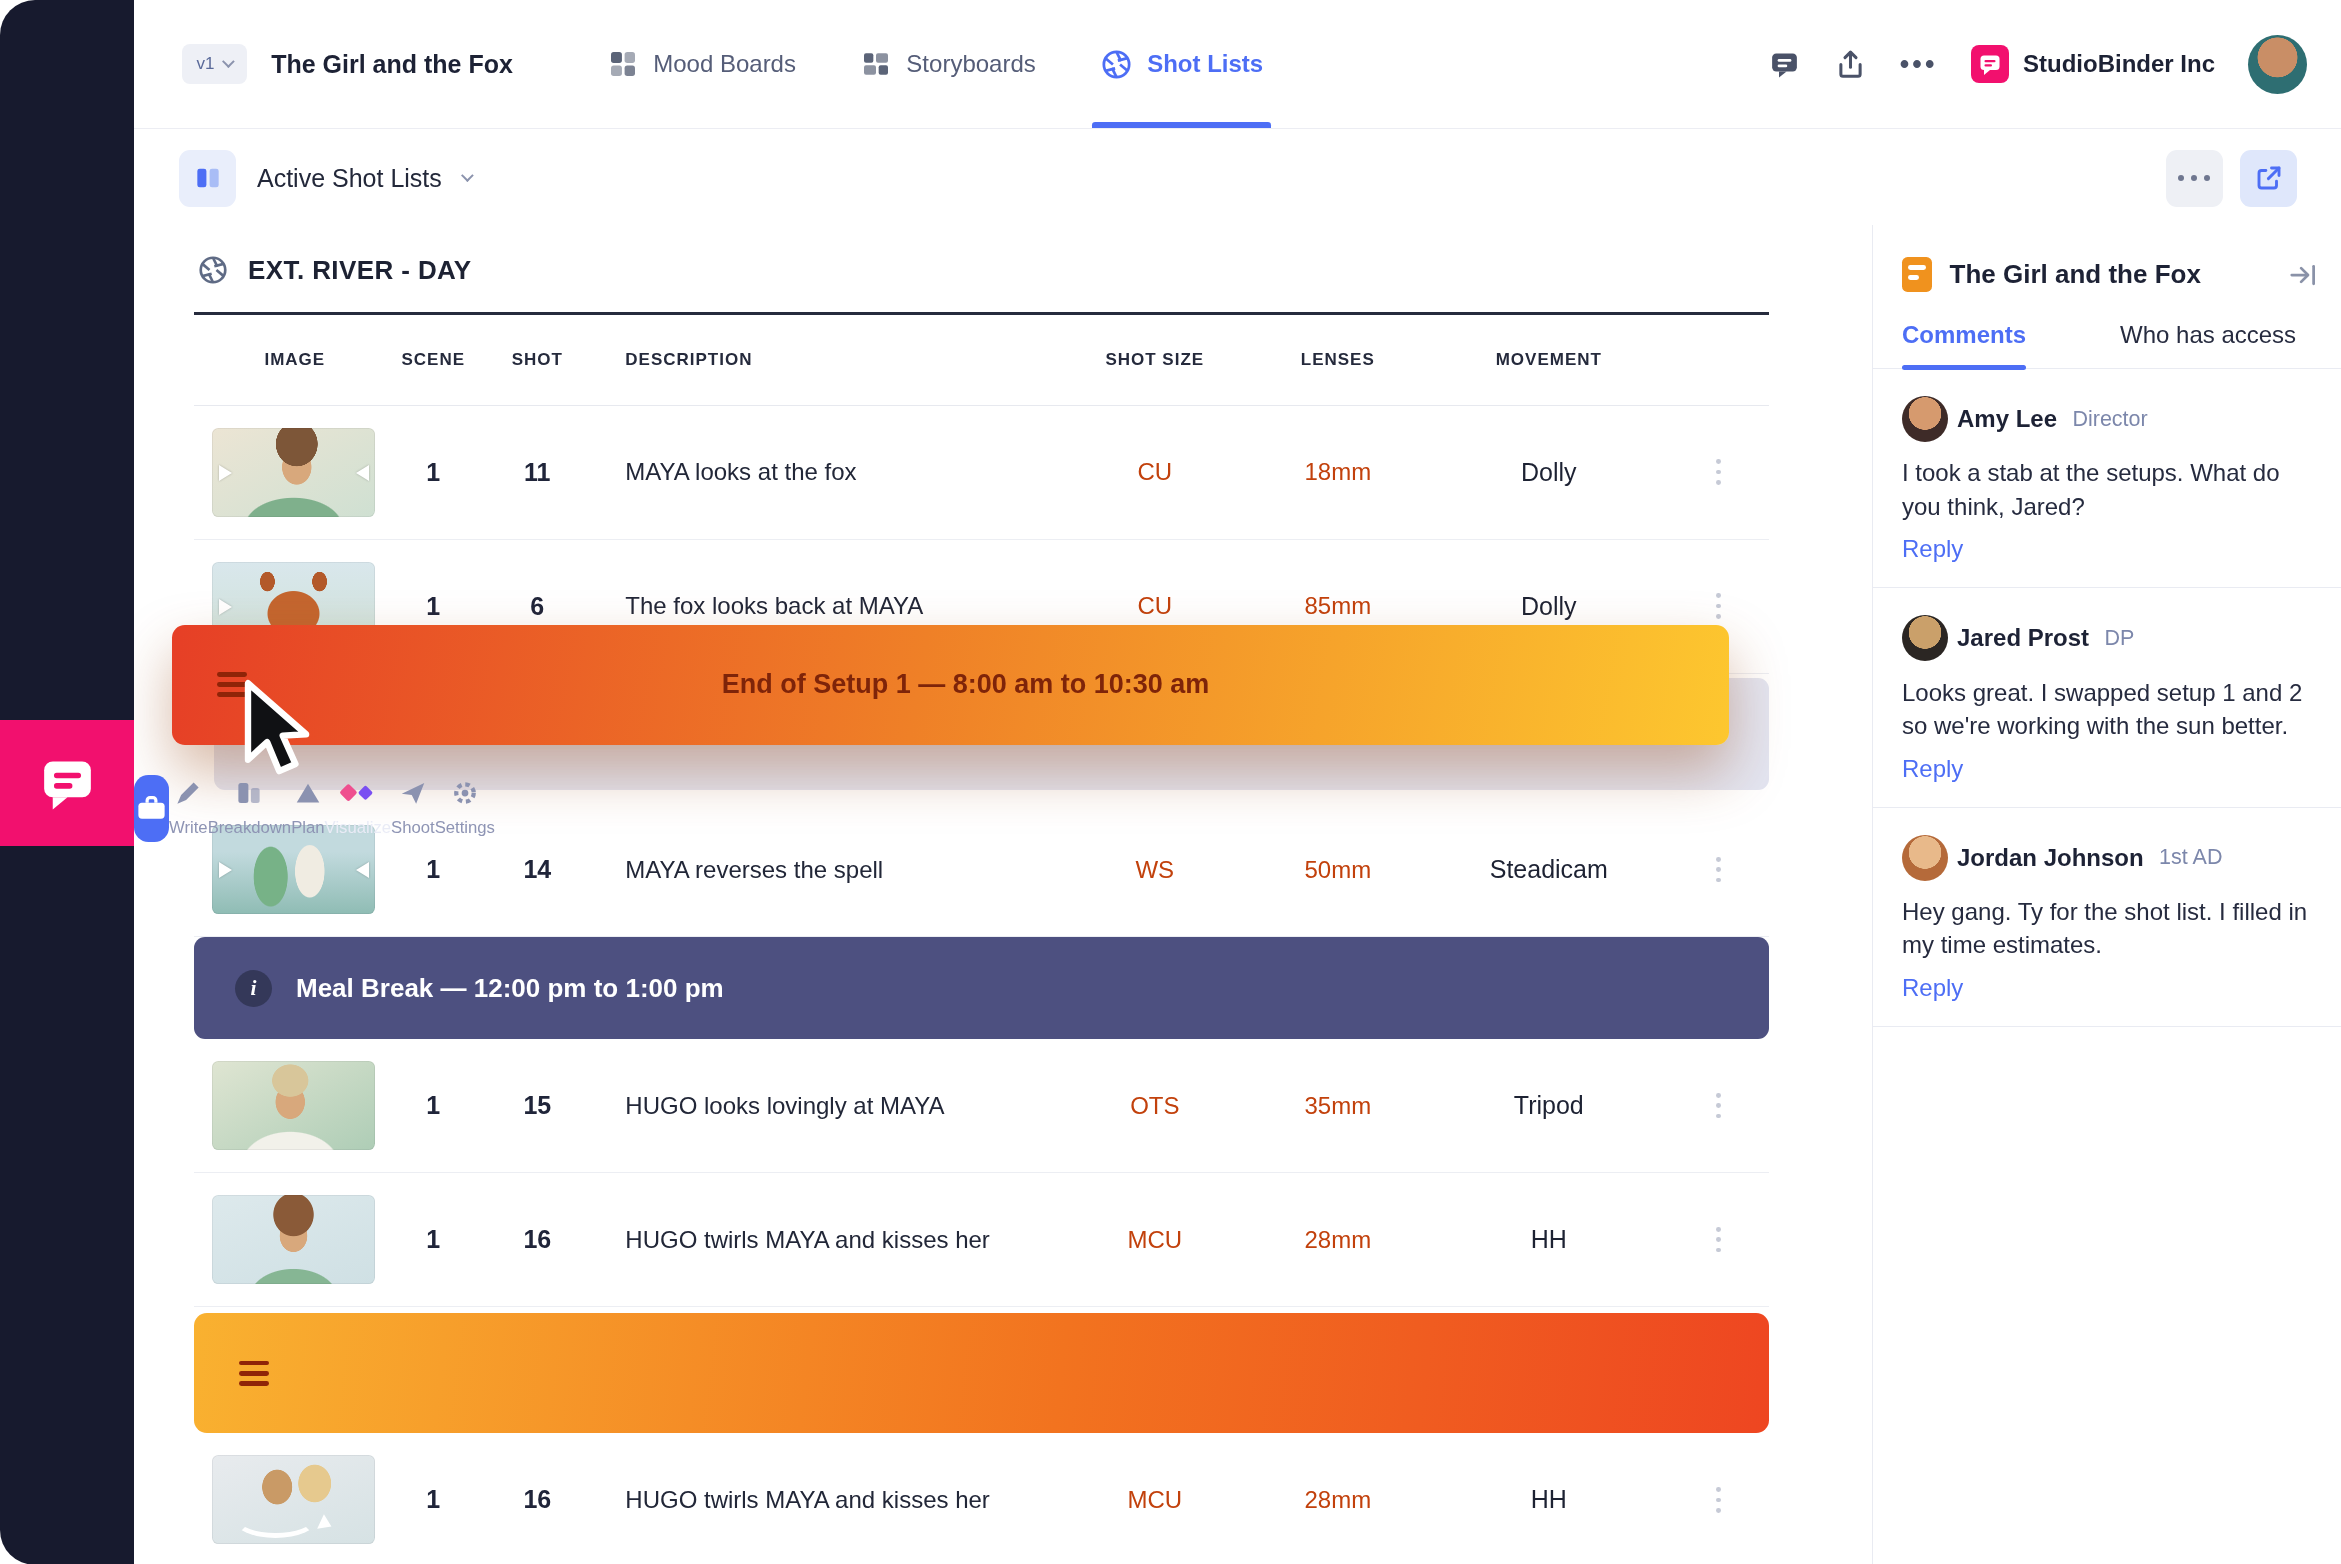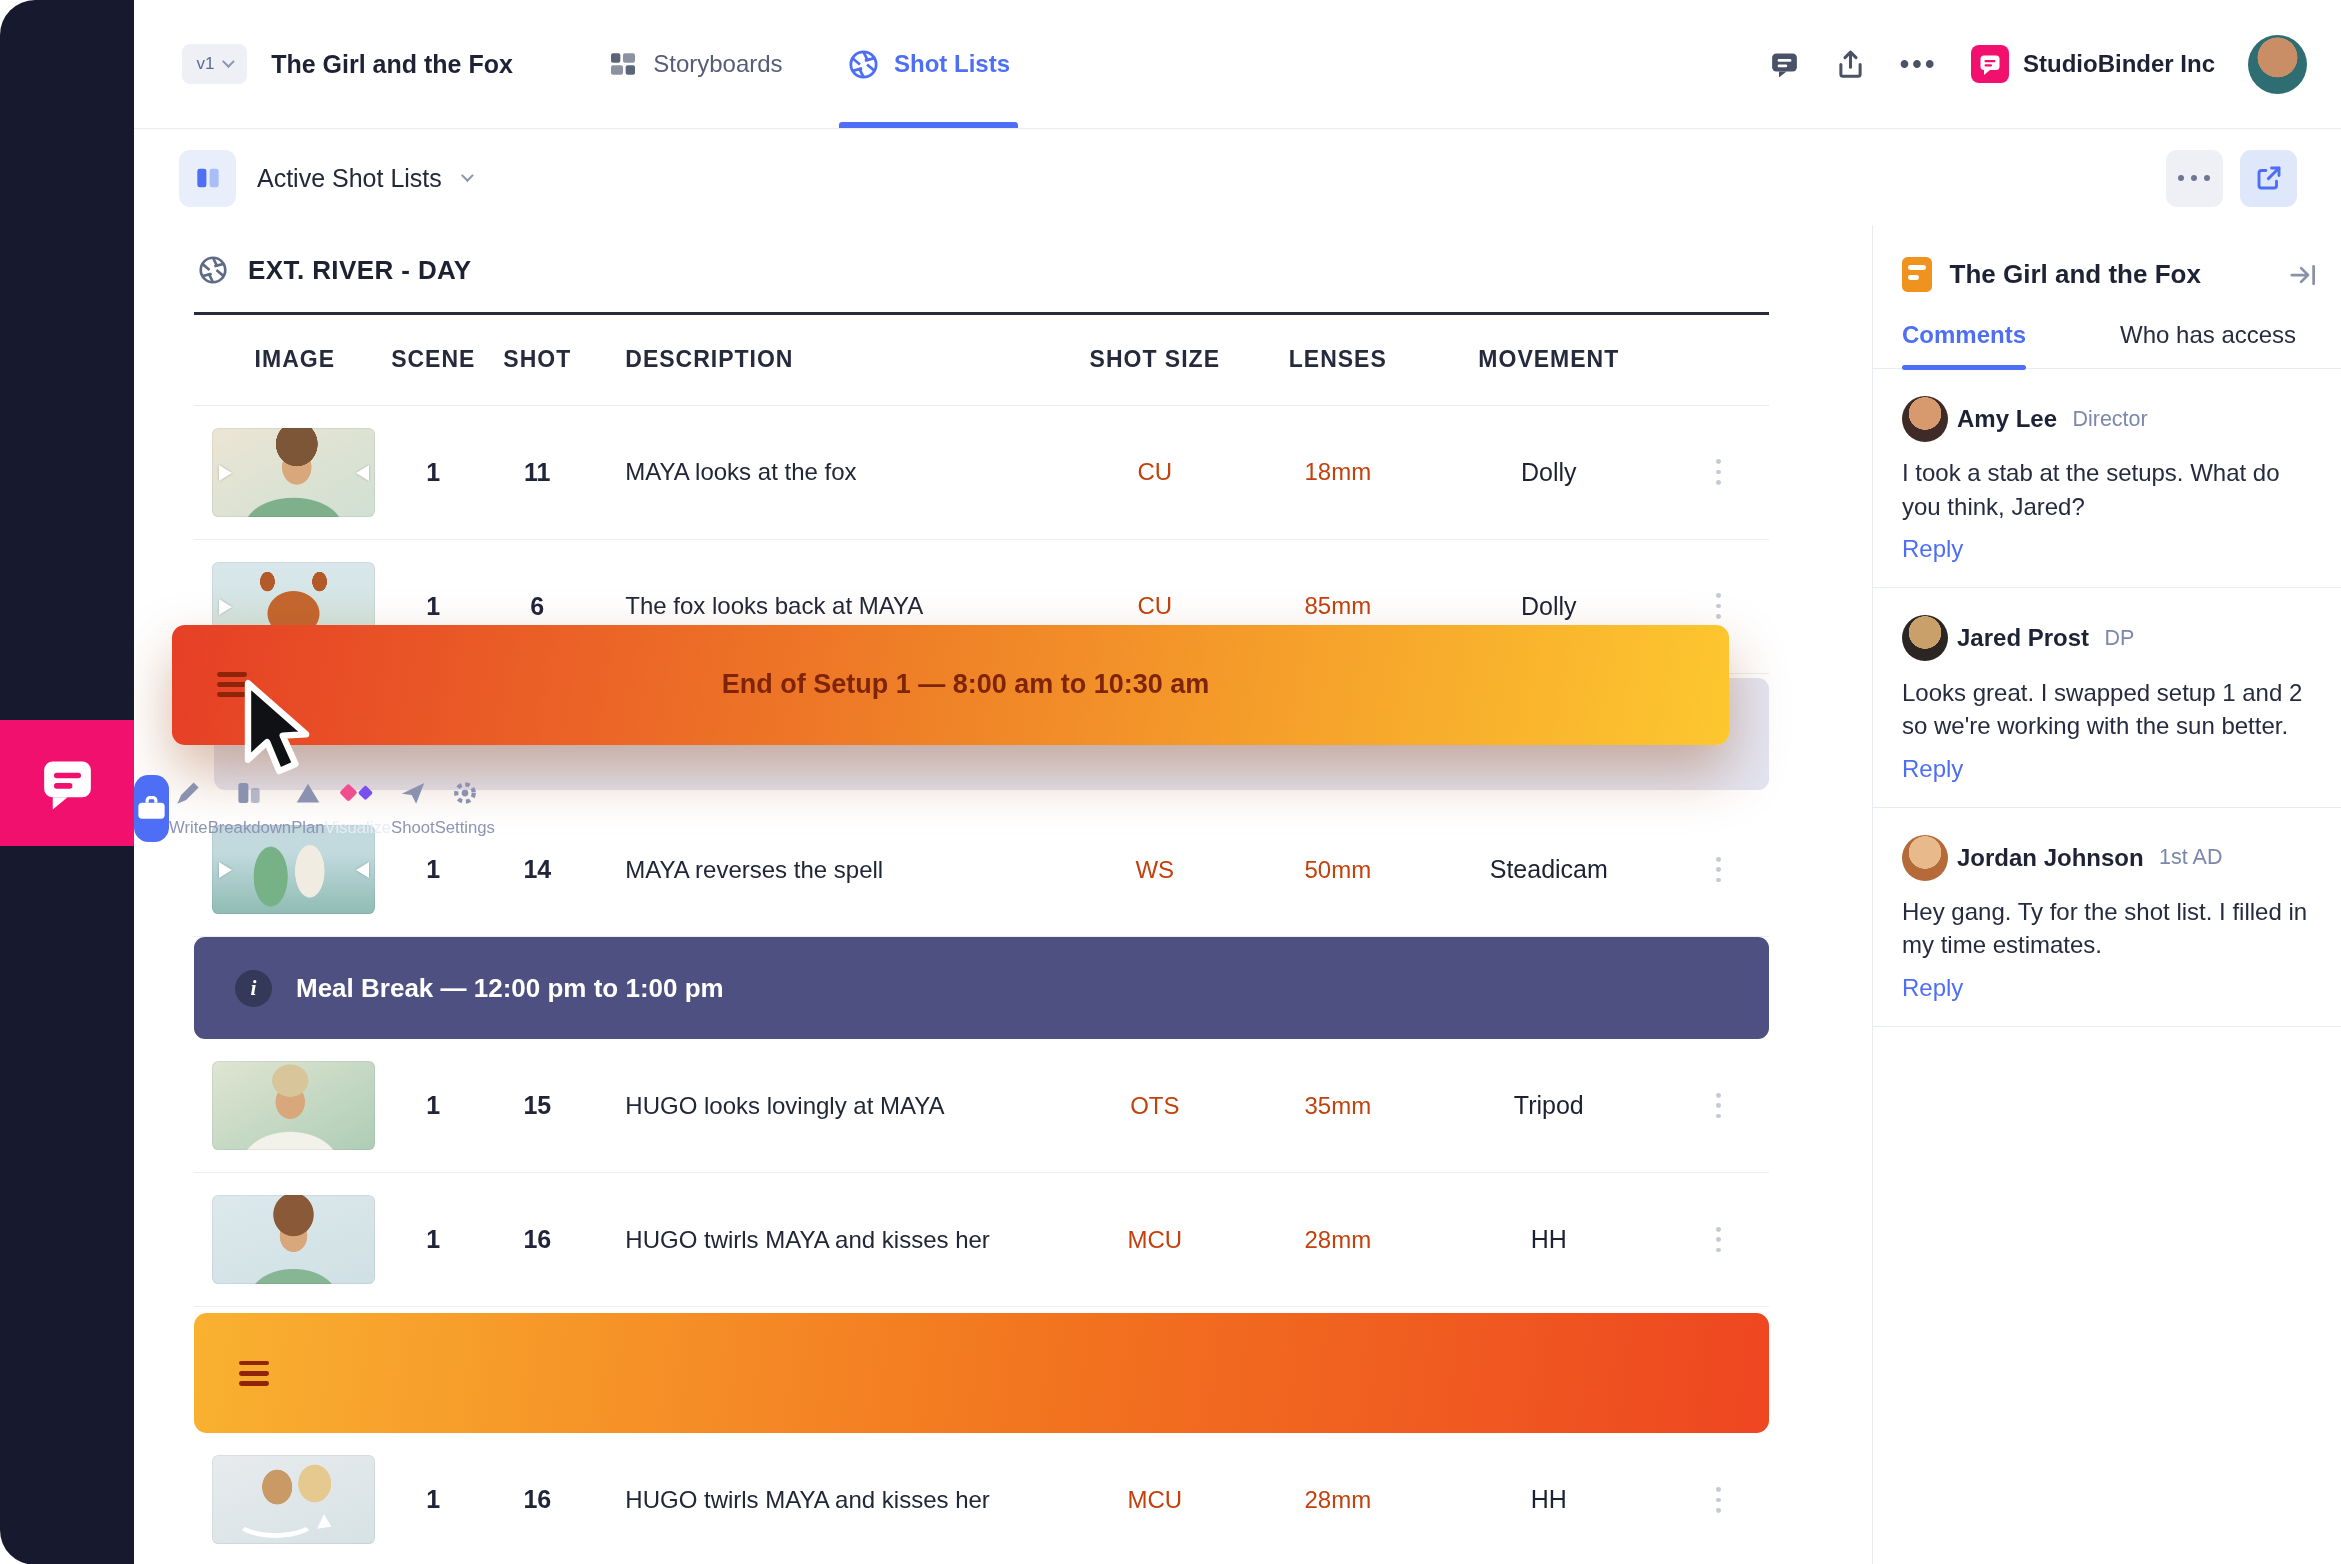"Mood Boards" div.top-tab { html: none -> <div> <svg> <rect></rect> <rect></rect> <rect></rect> <rect></rect> </svg> <span>Mood Boards</span> </div> }
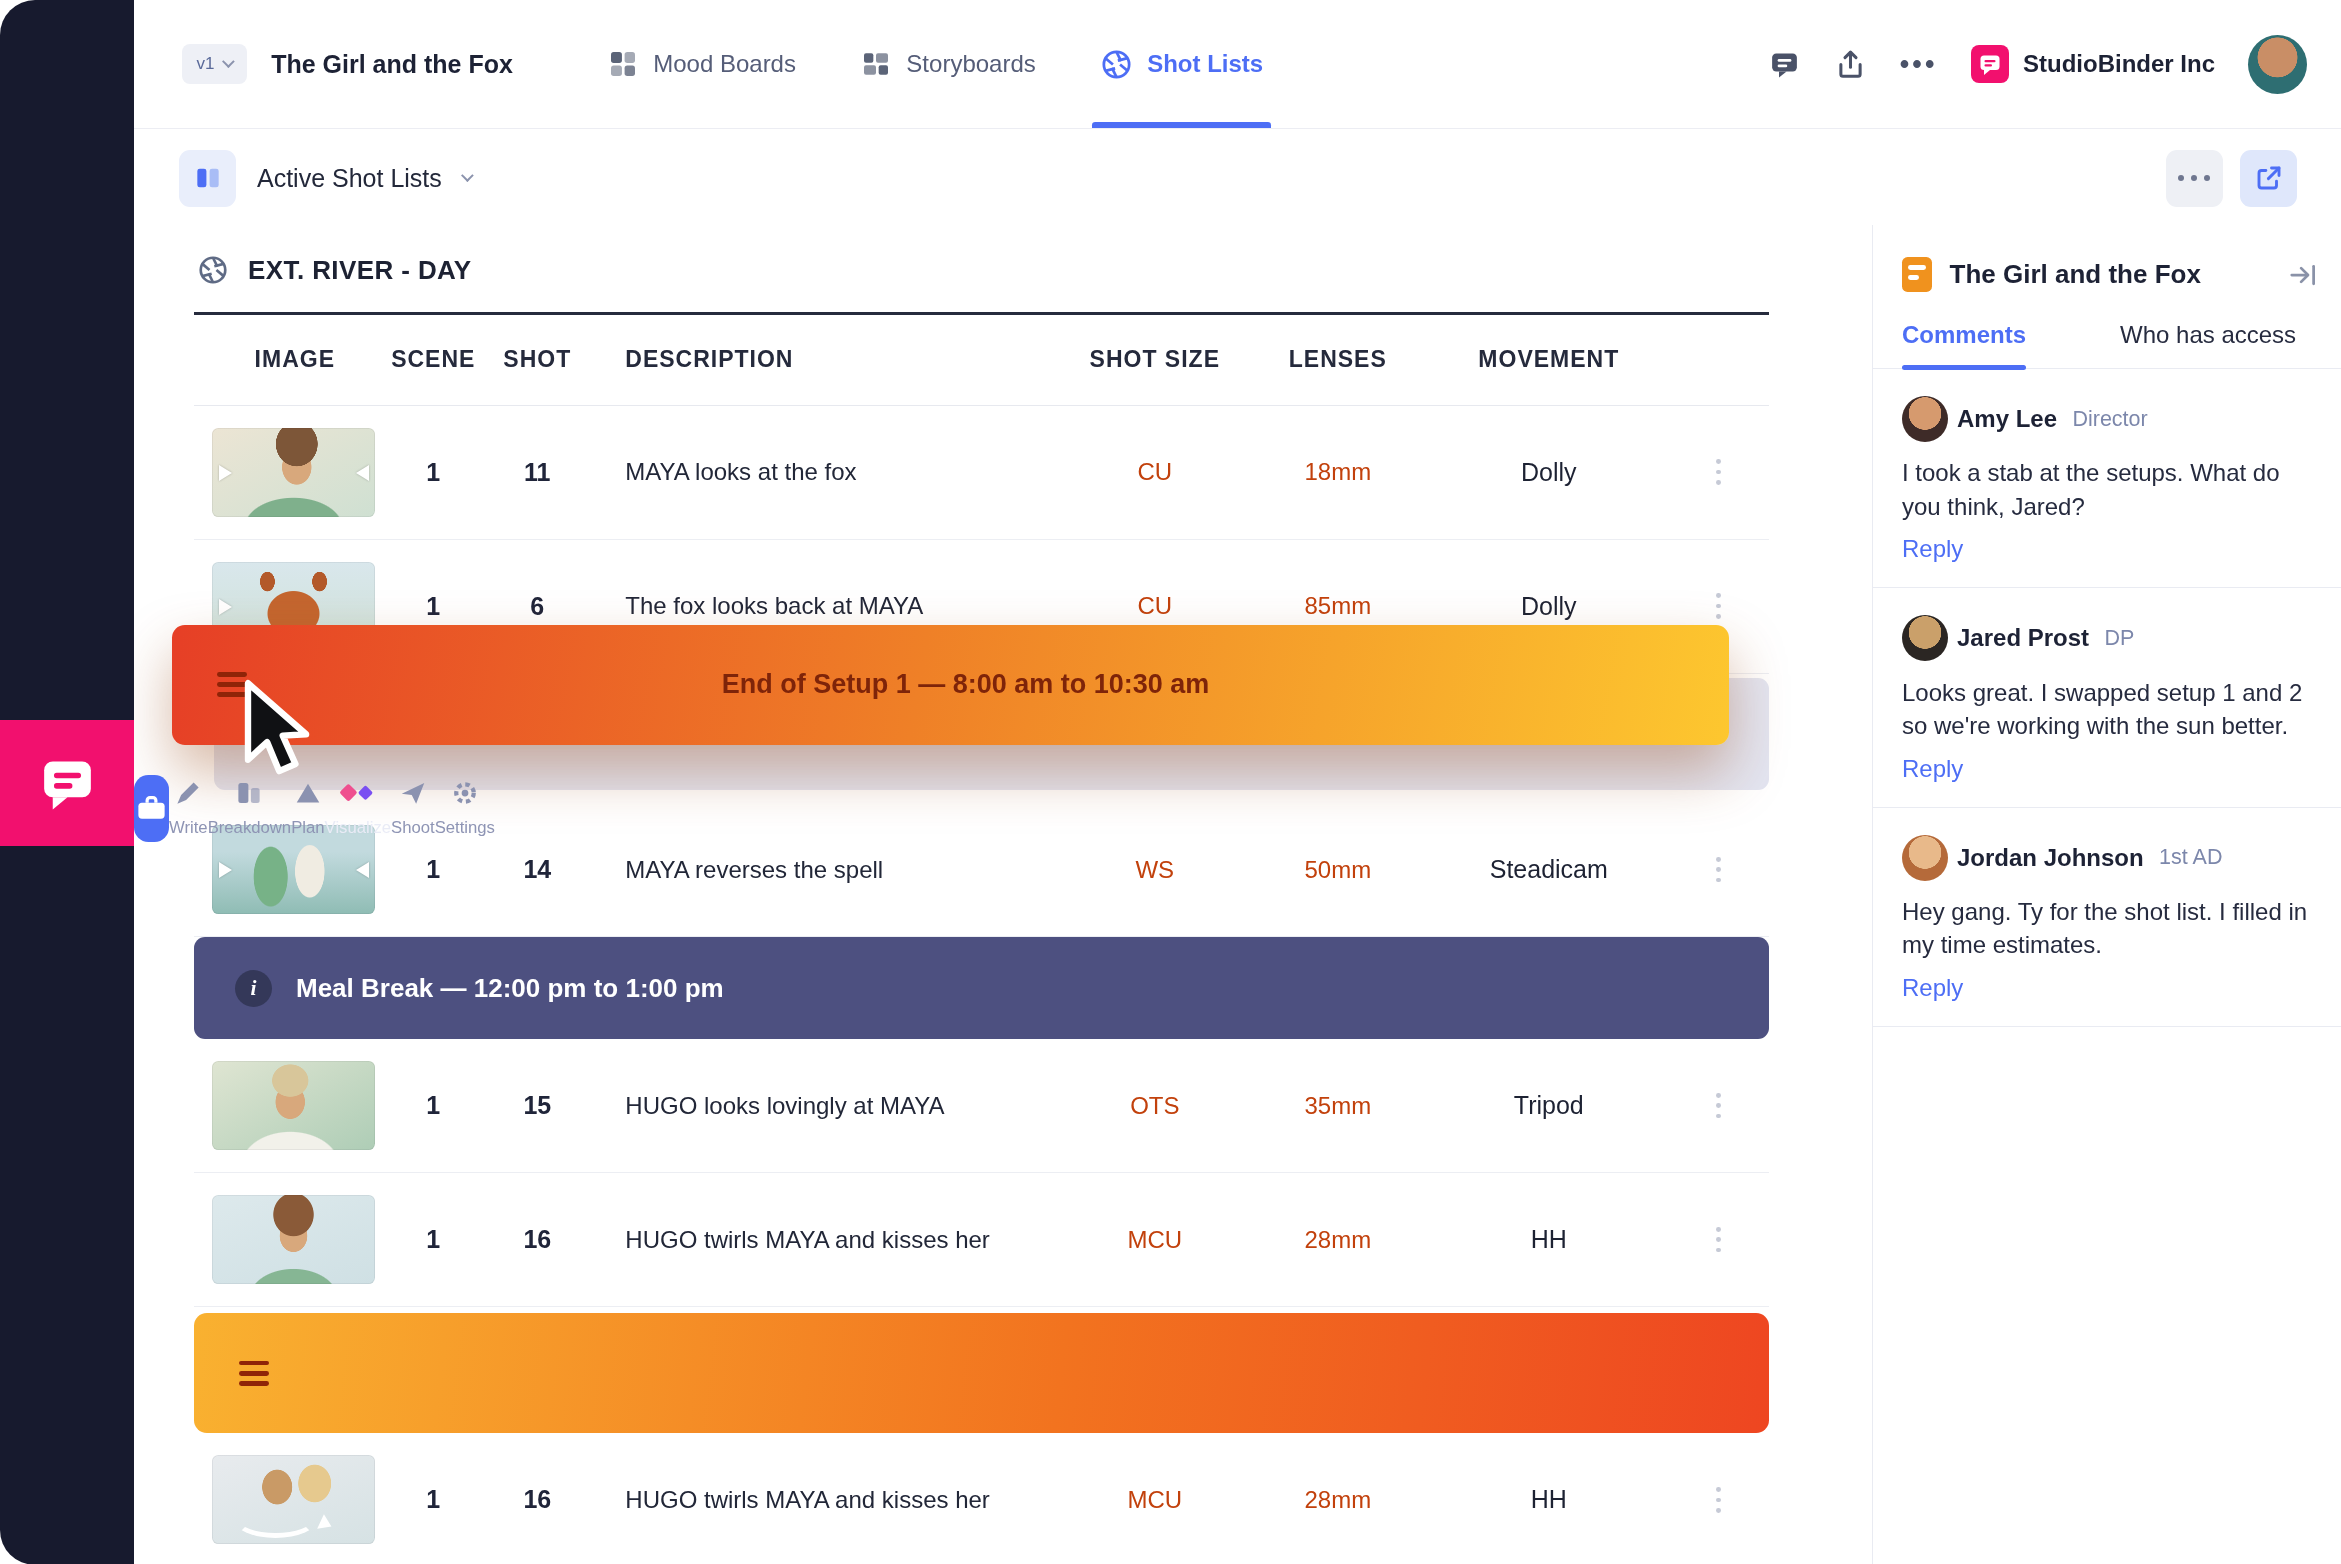"IMAGE" .thead span { font-size: 23px -> 17px }
